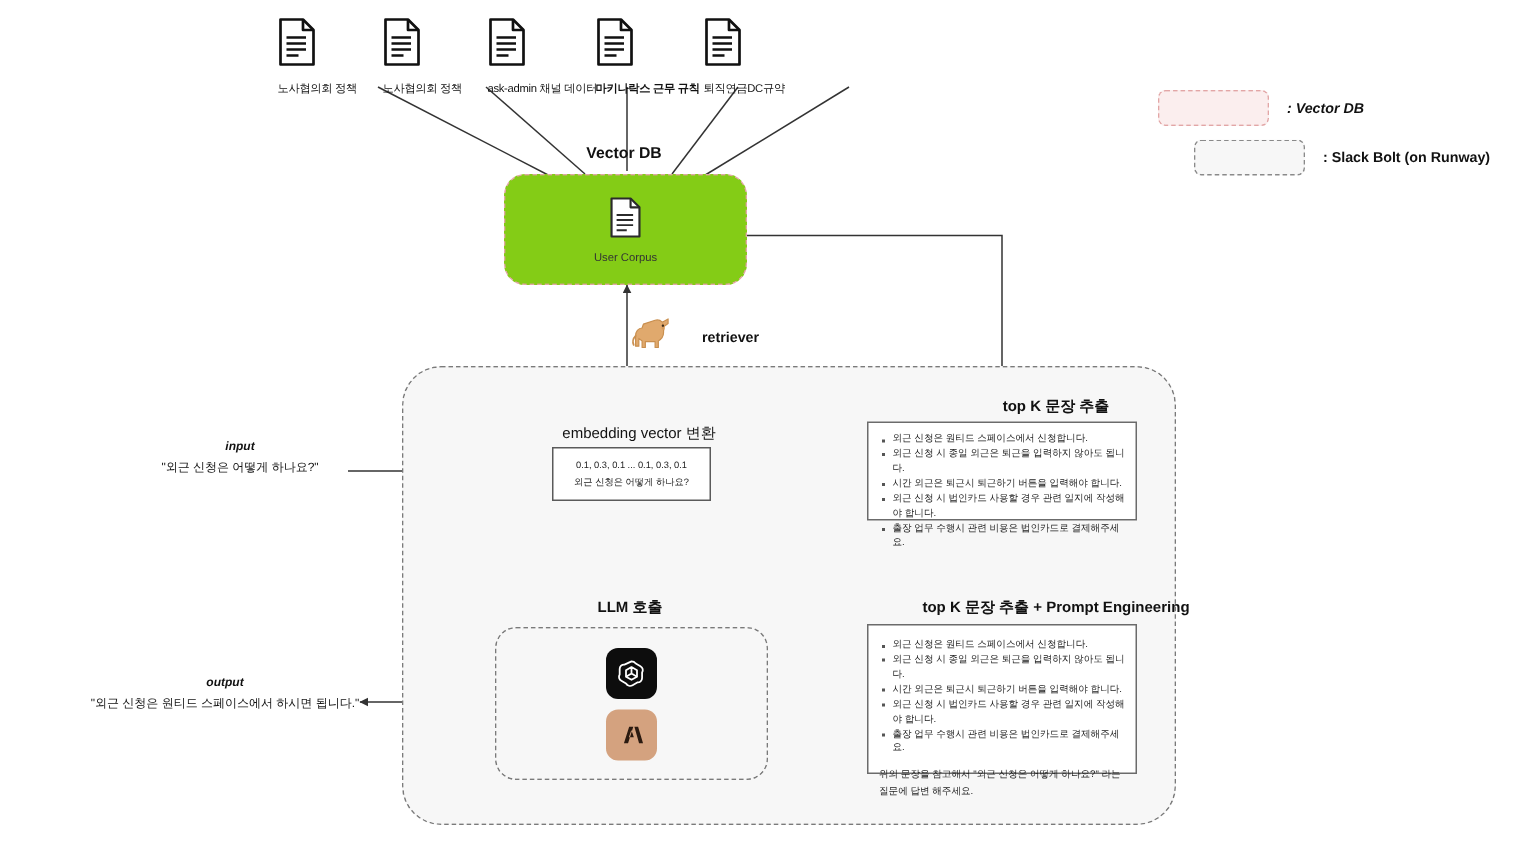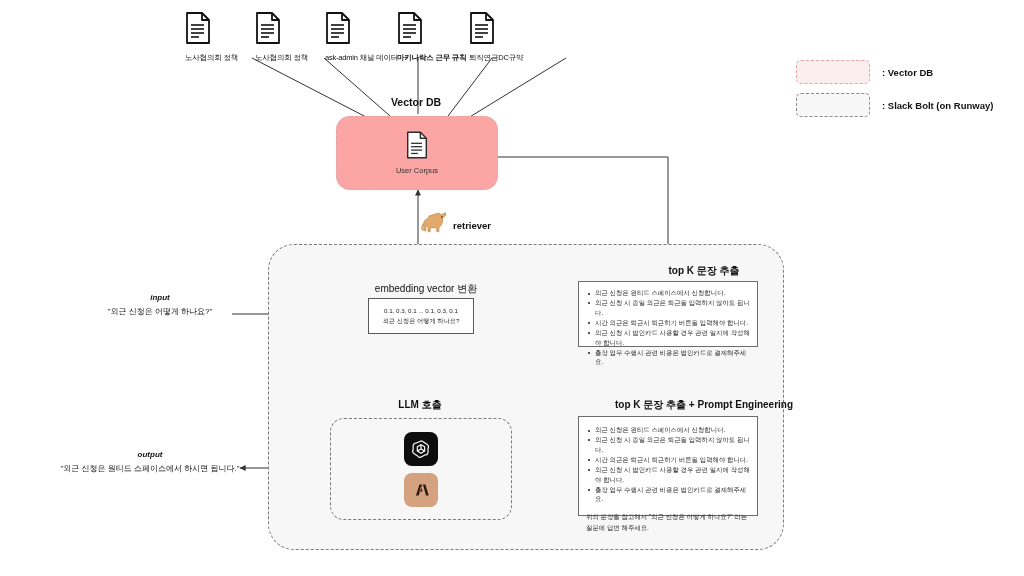": Vector DB" div.legend-row { font-style: none -> italic; left: 796px -> 772px }
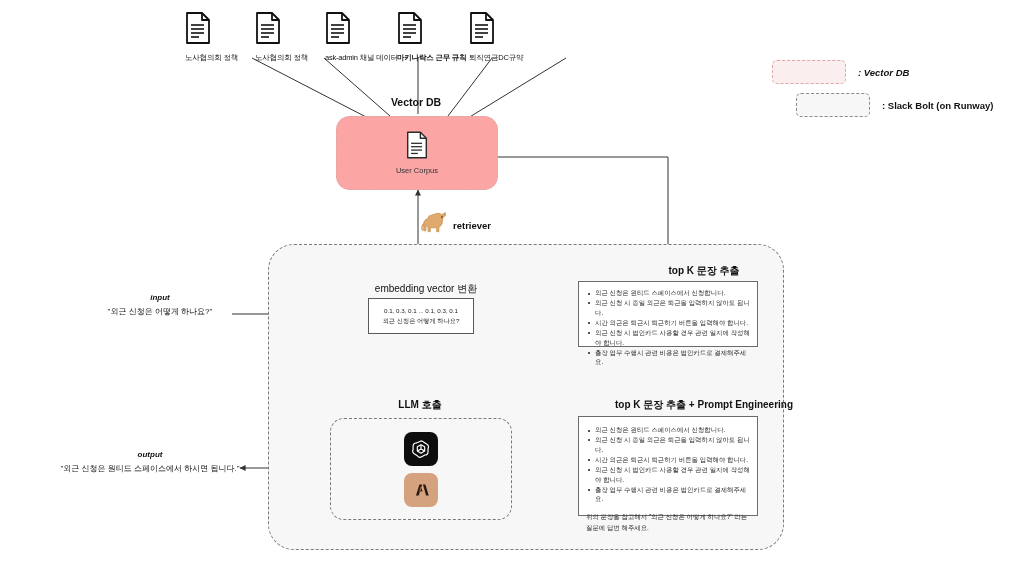"User Corpus" #vectordb-box { background: #fca5a5 -> #84cc16 }
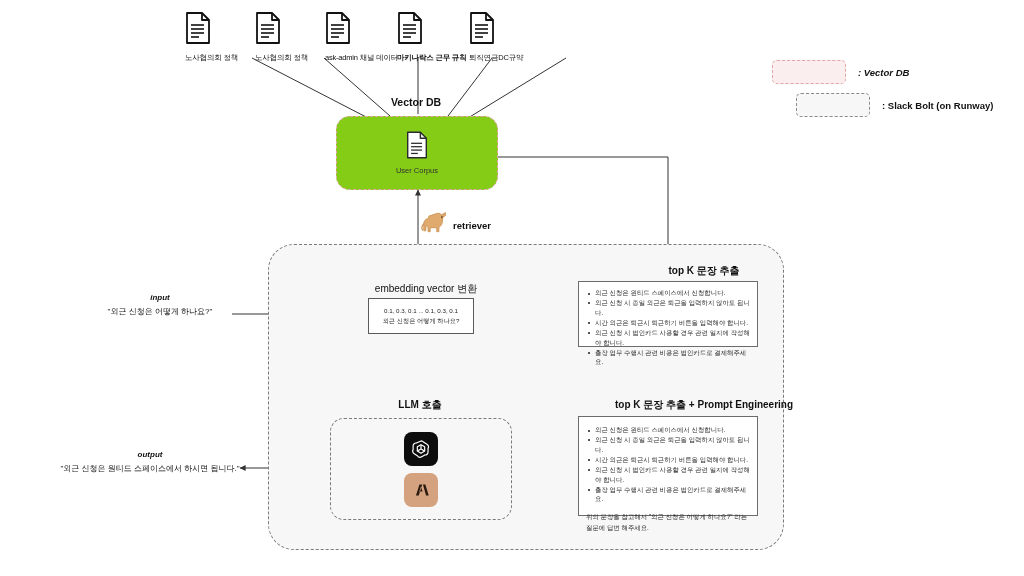"retriever" #retriever-group { gap: 3px -> 18px }
